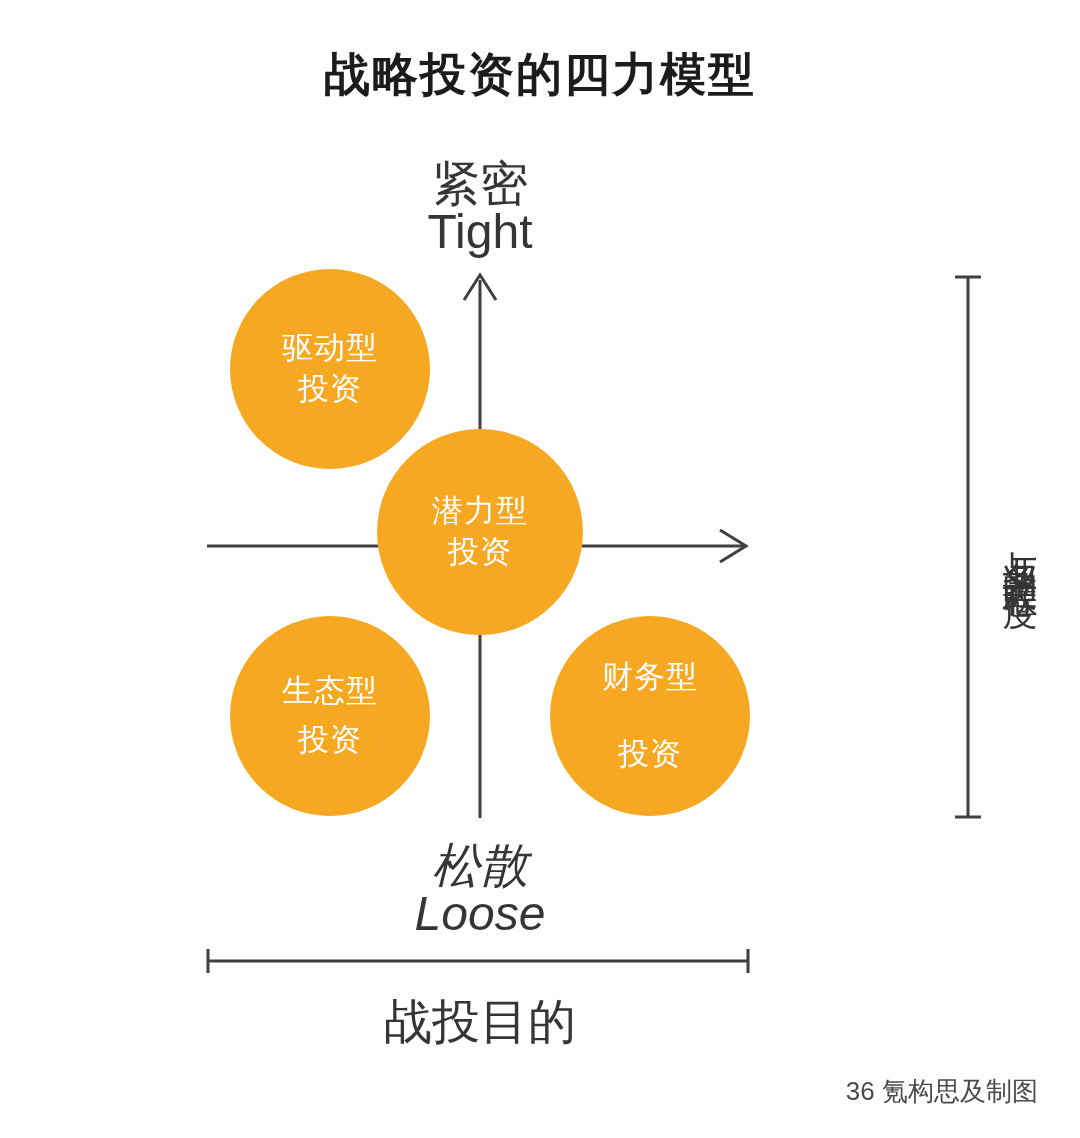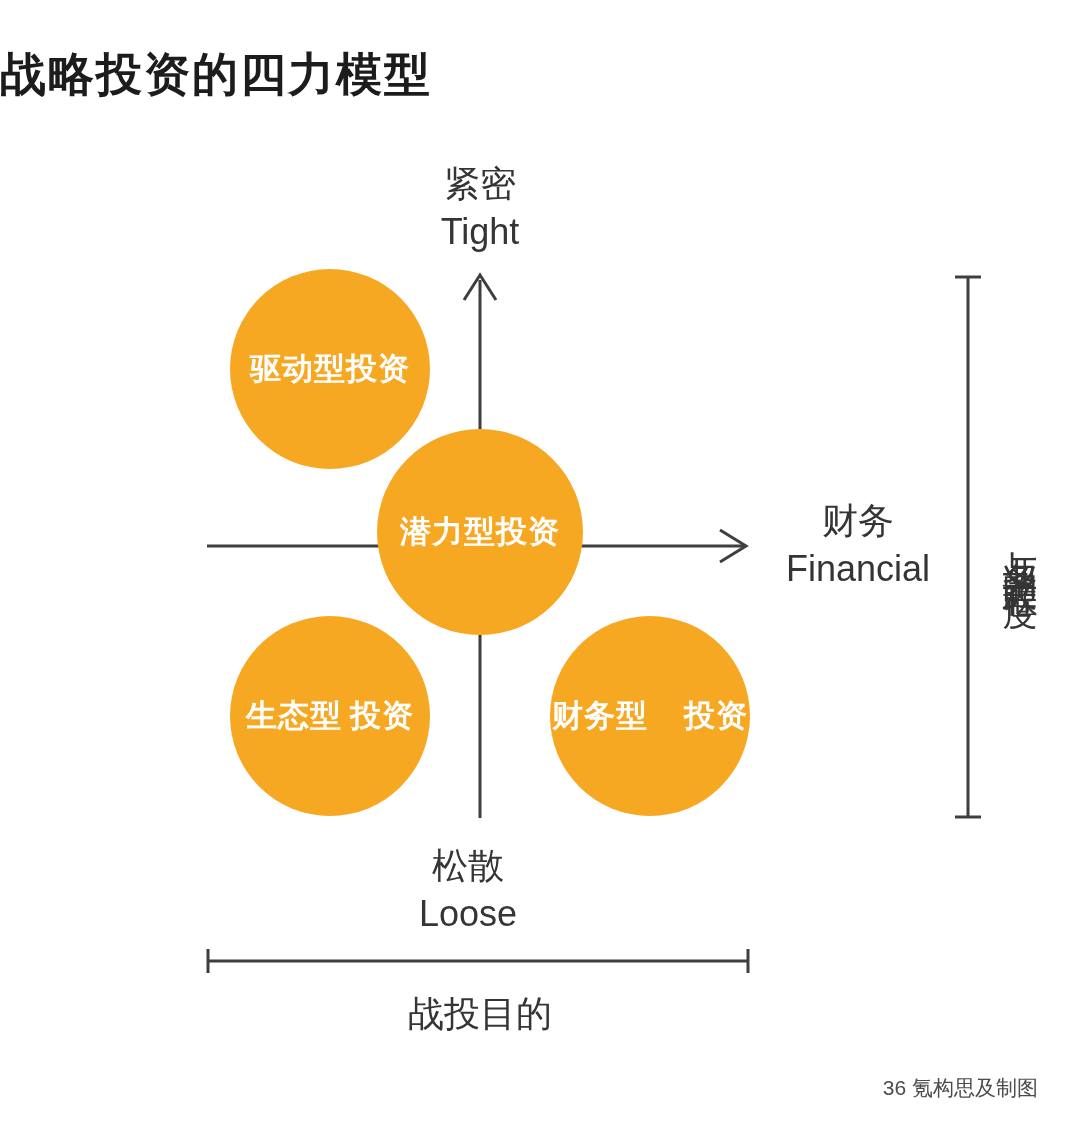"战略投资的四力模型" .title { text-align: left -> center }
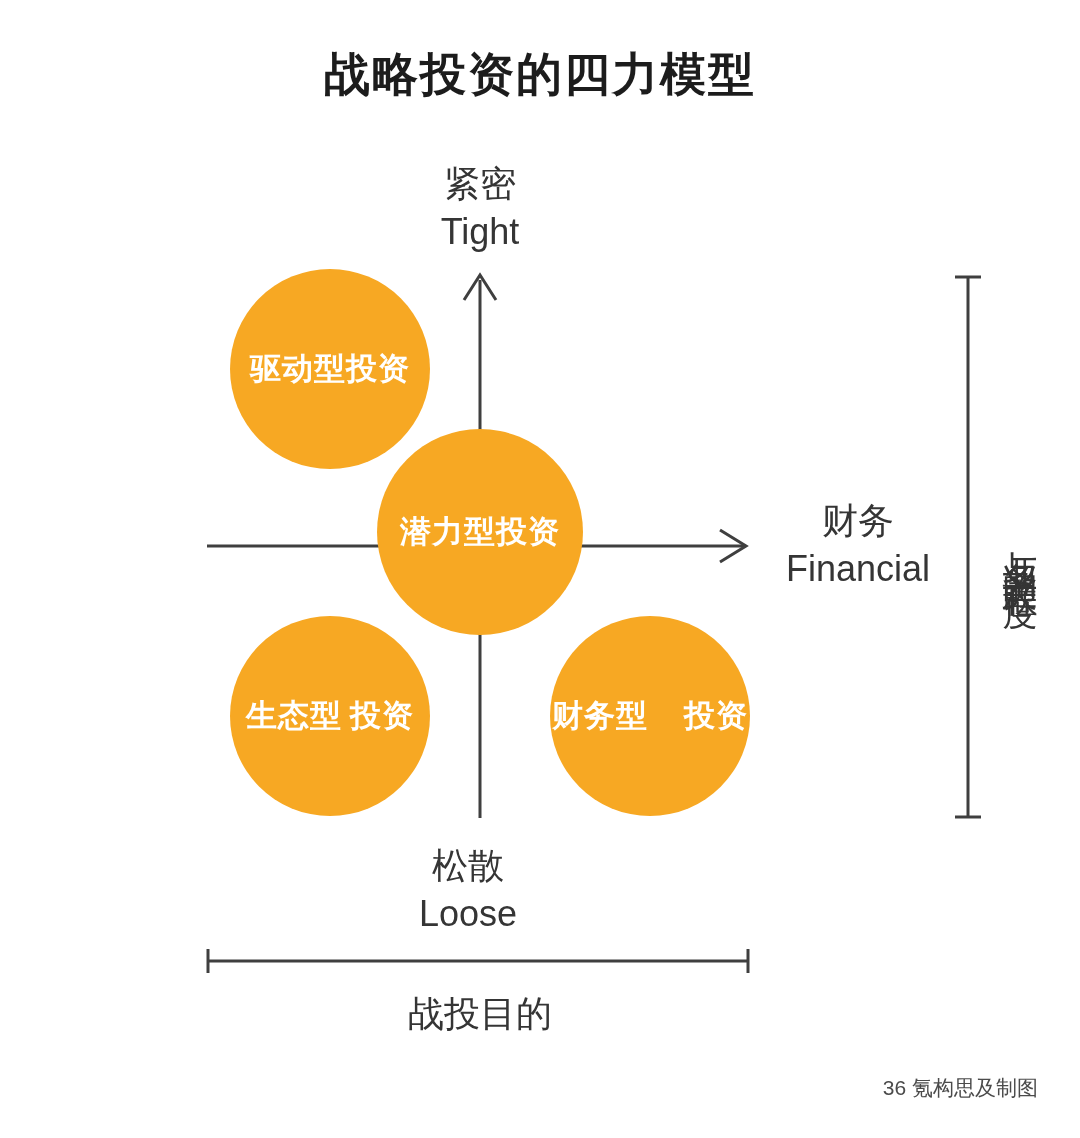"紧密" .axis-label { font-size: 36px -> 48px }
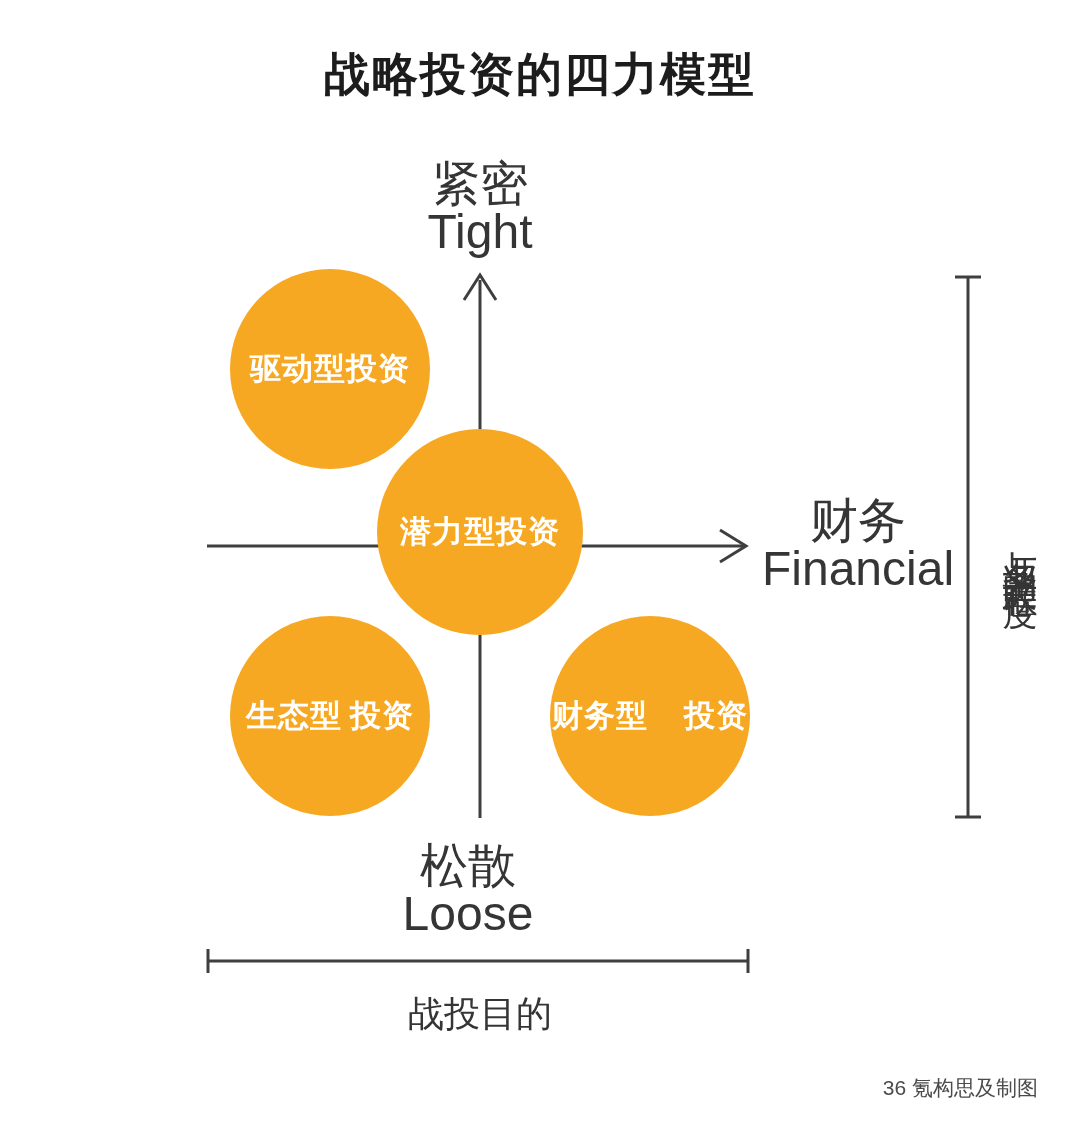"驱动型" .bubble { align-items: center -> none; flex-direction: row -> column; font-weight: 700 -> 400 }
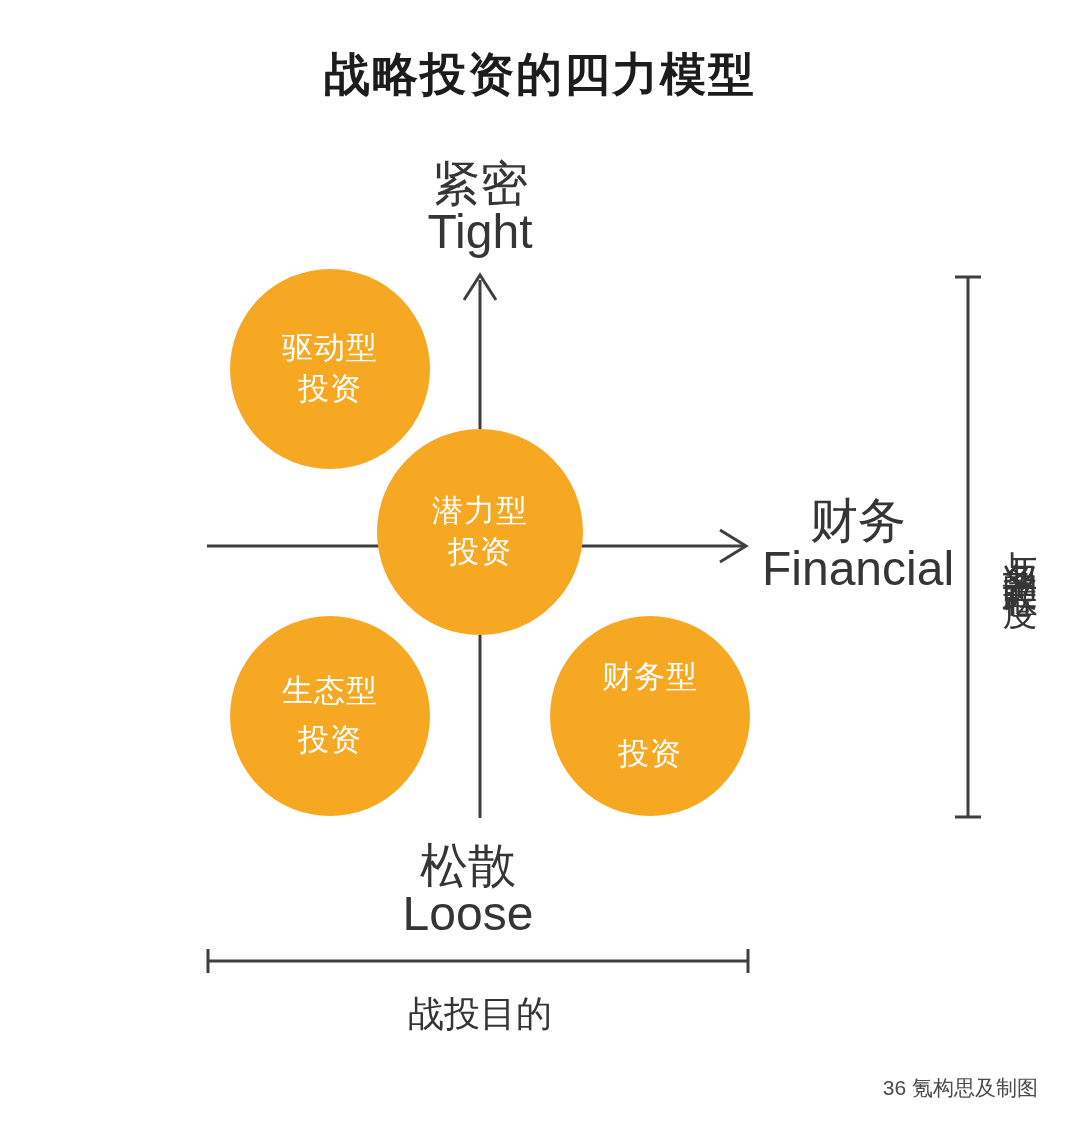"财务" div.axis-label { html: <div> <div>财务</div> <div>Financial</div> </div> -> none }
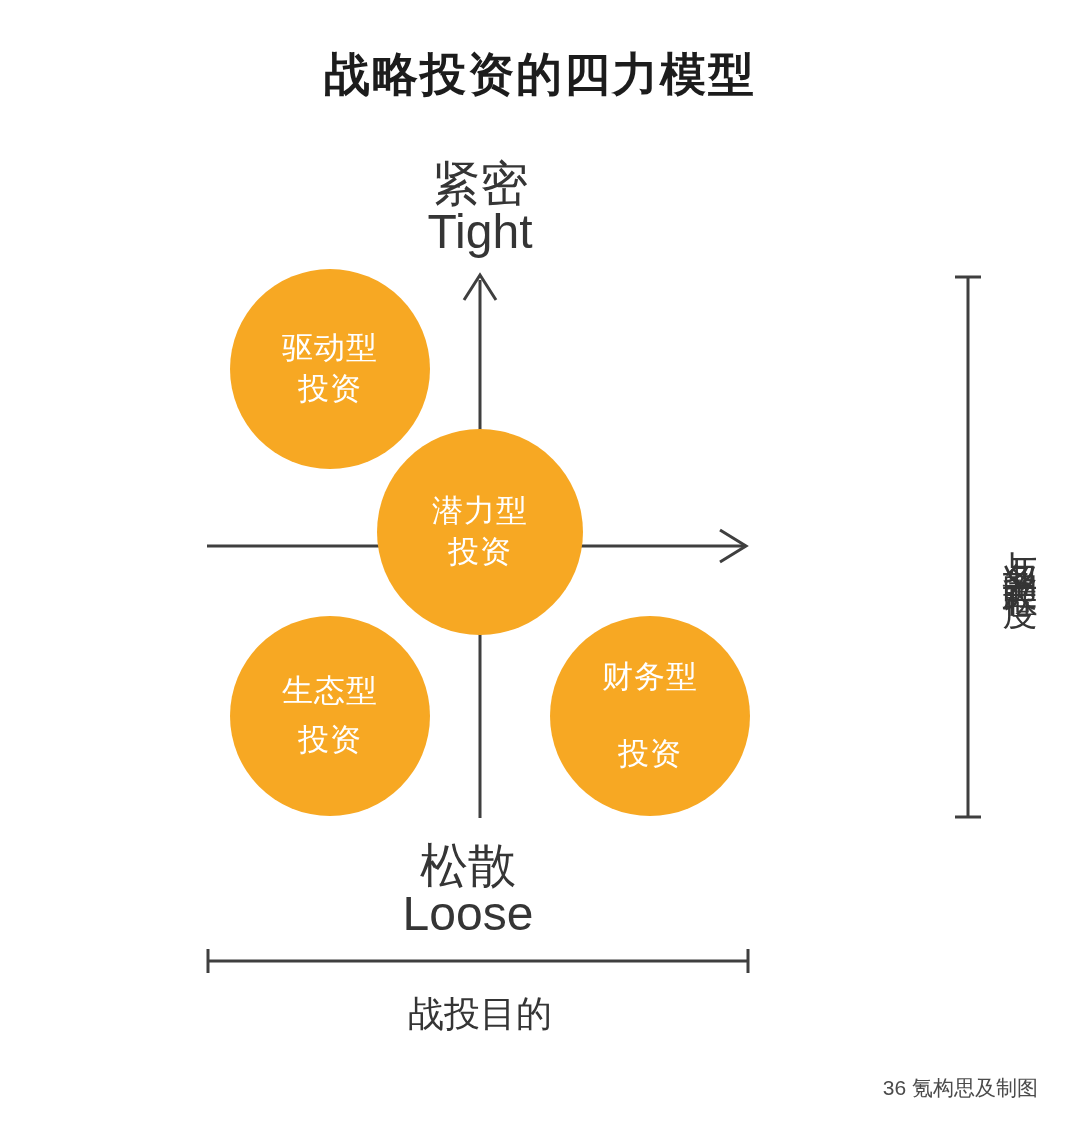"松散" div.axis-label { font-style: none -> italic; left: 468px -> 480px }
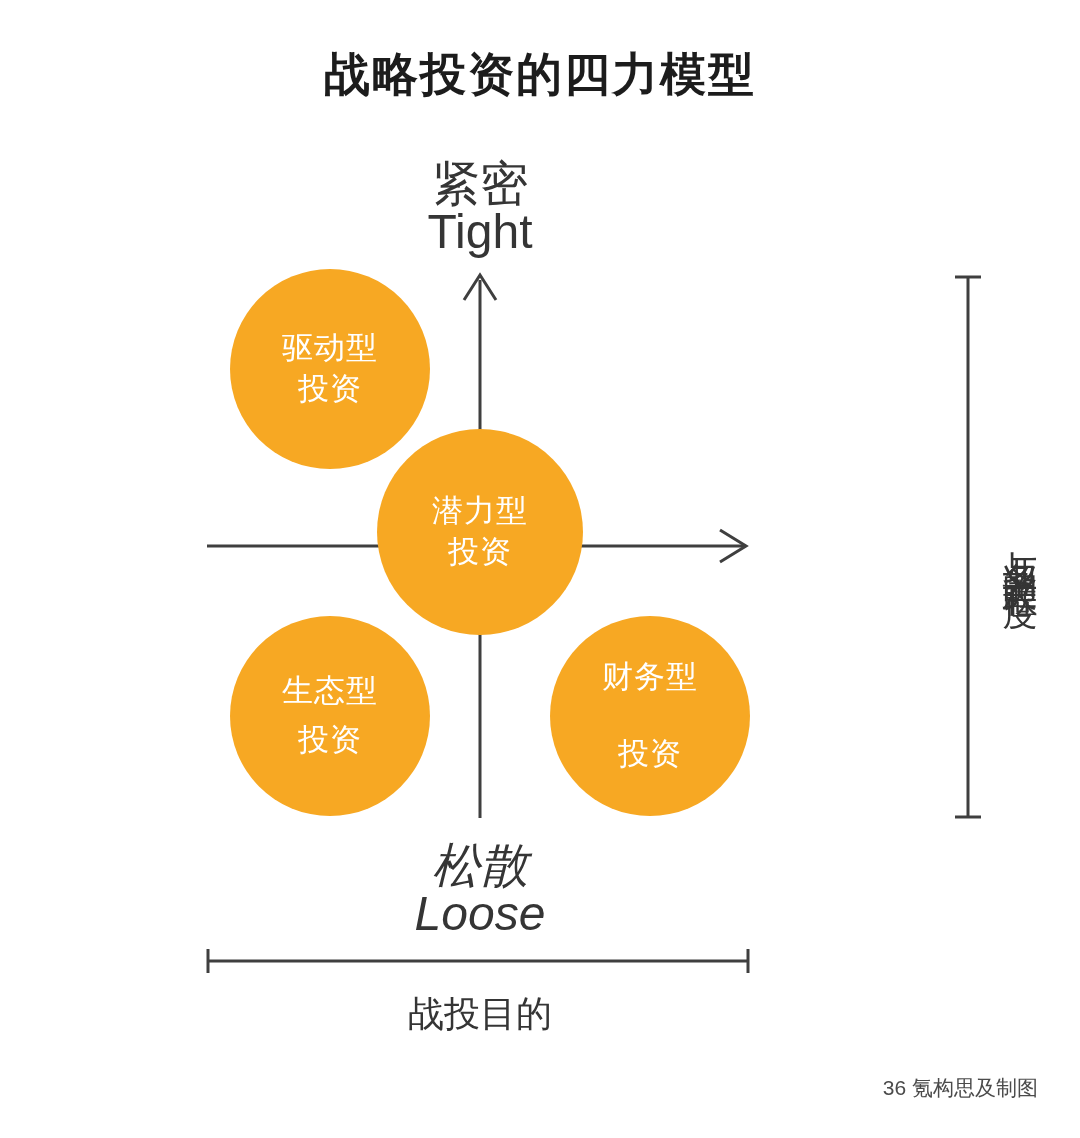"战投目的" .bottom-bracket-label { font-size: 36px -> 48px }
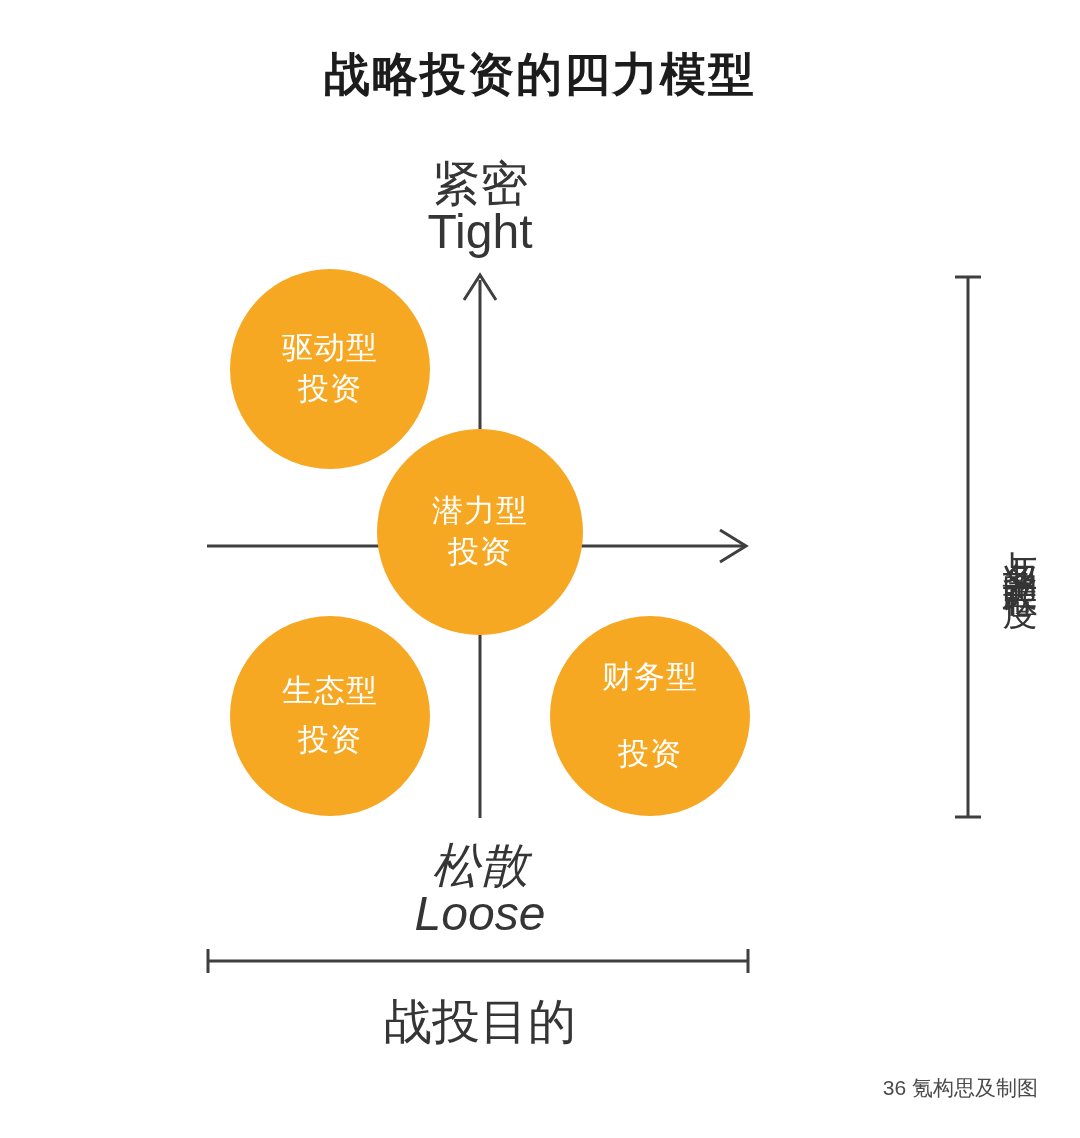"36 氪构思及制图" .credit { font-size: 21px -> 26px }
